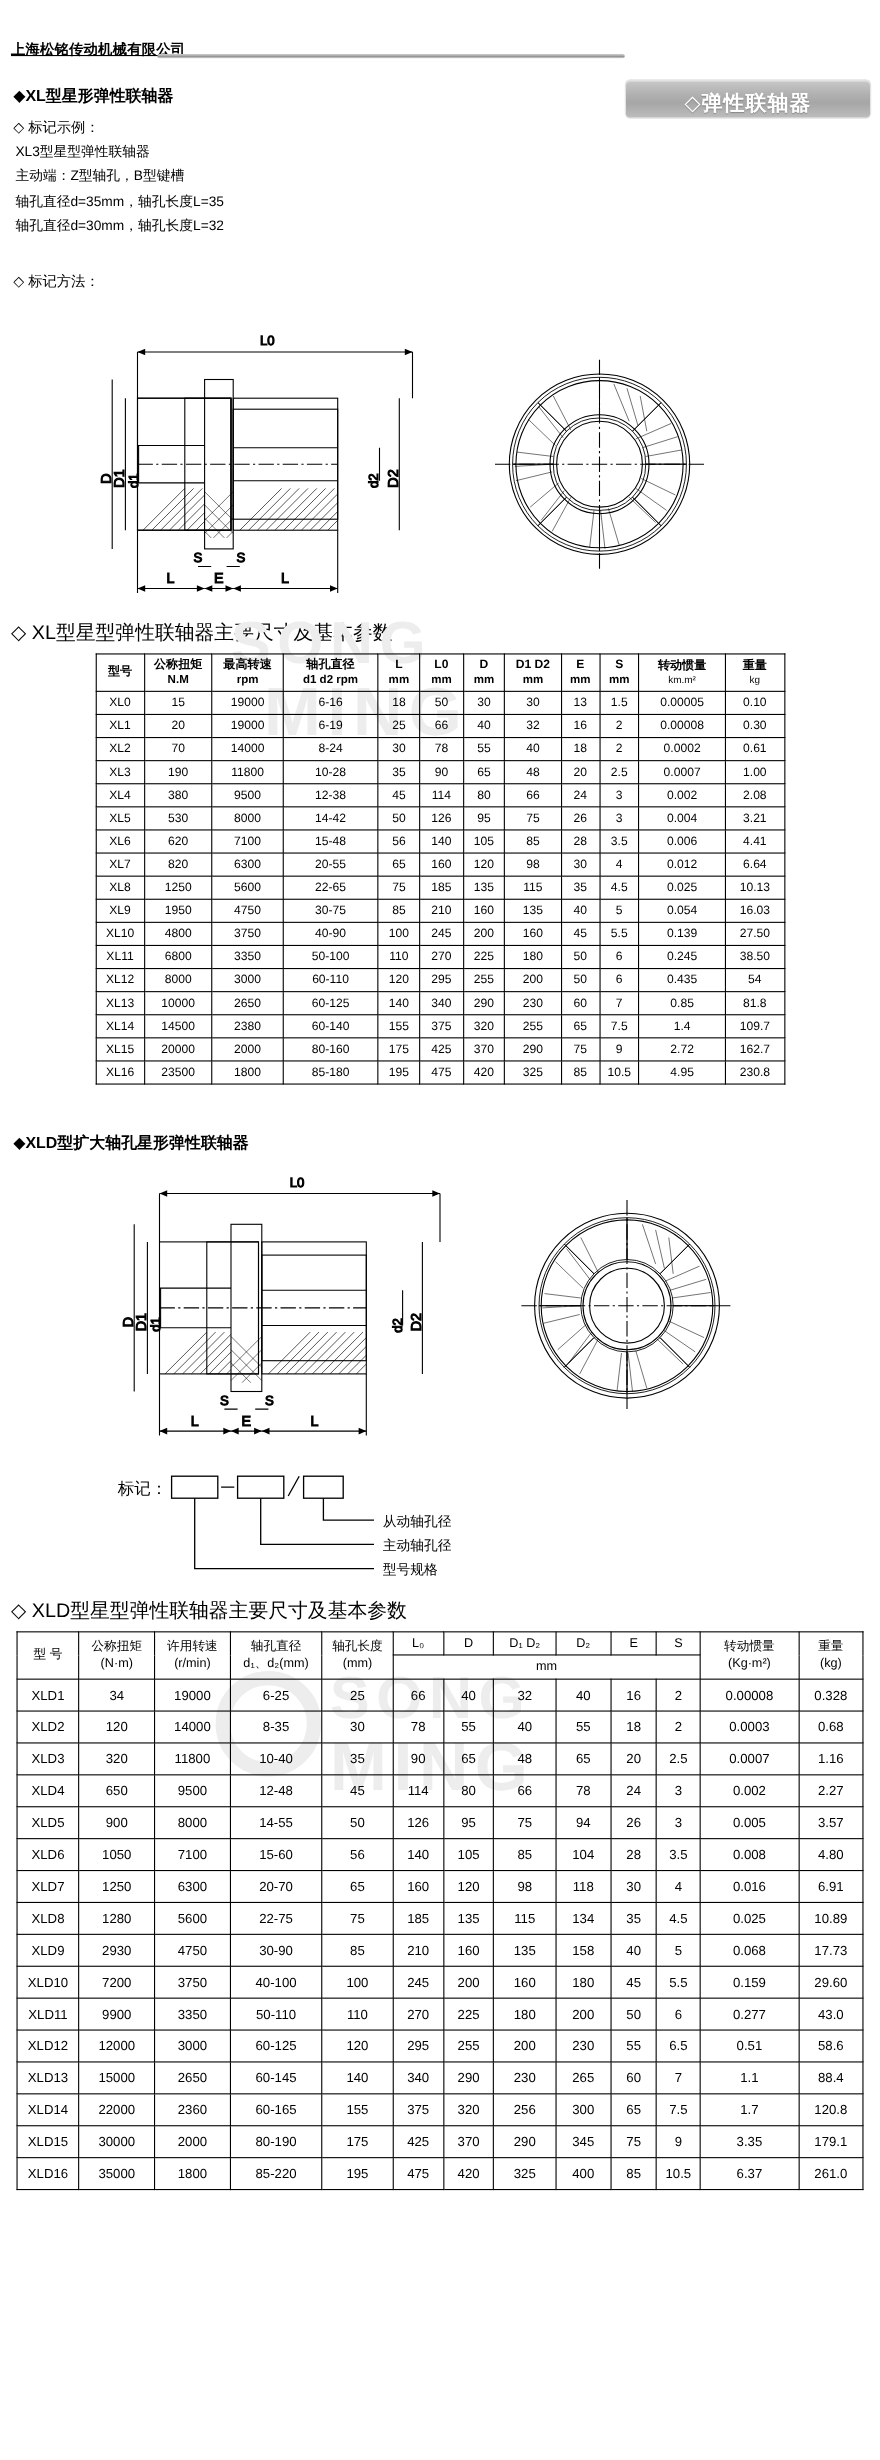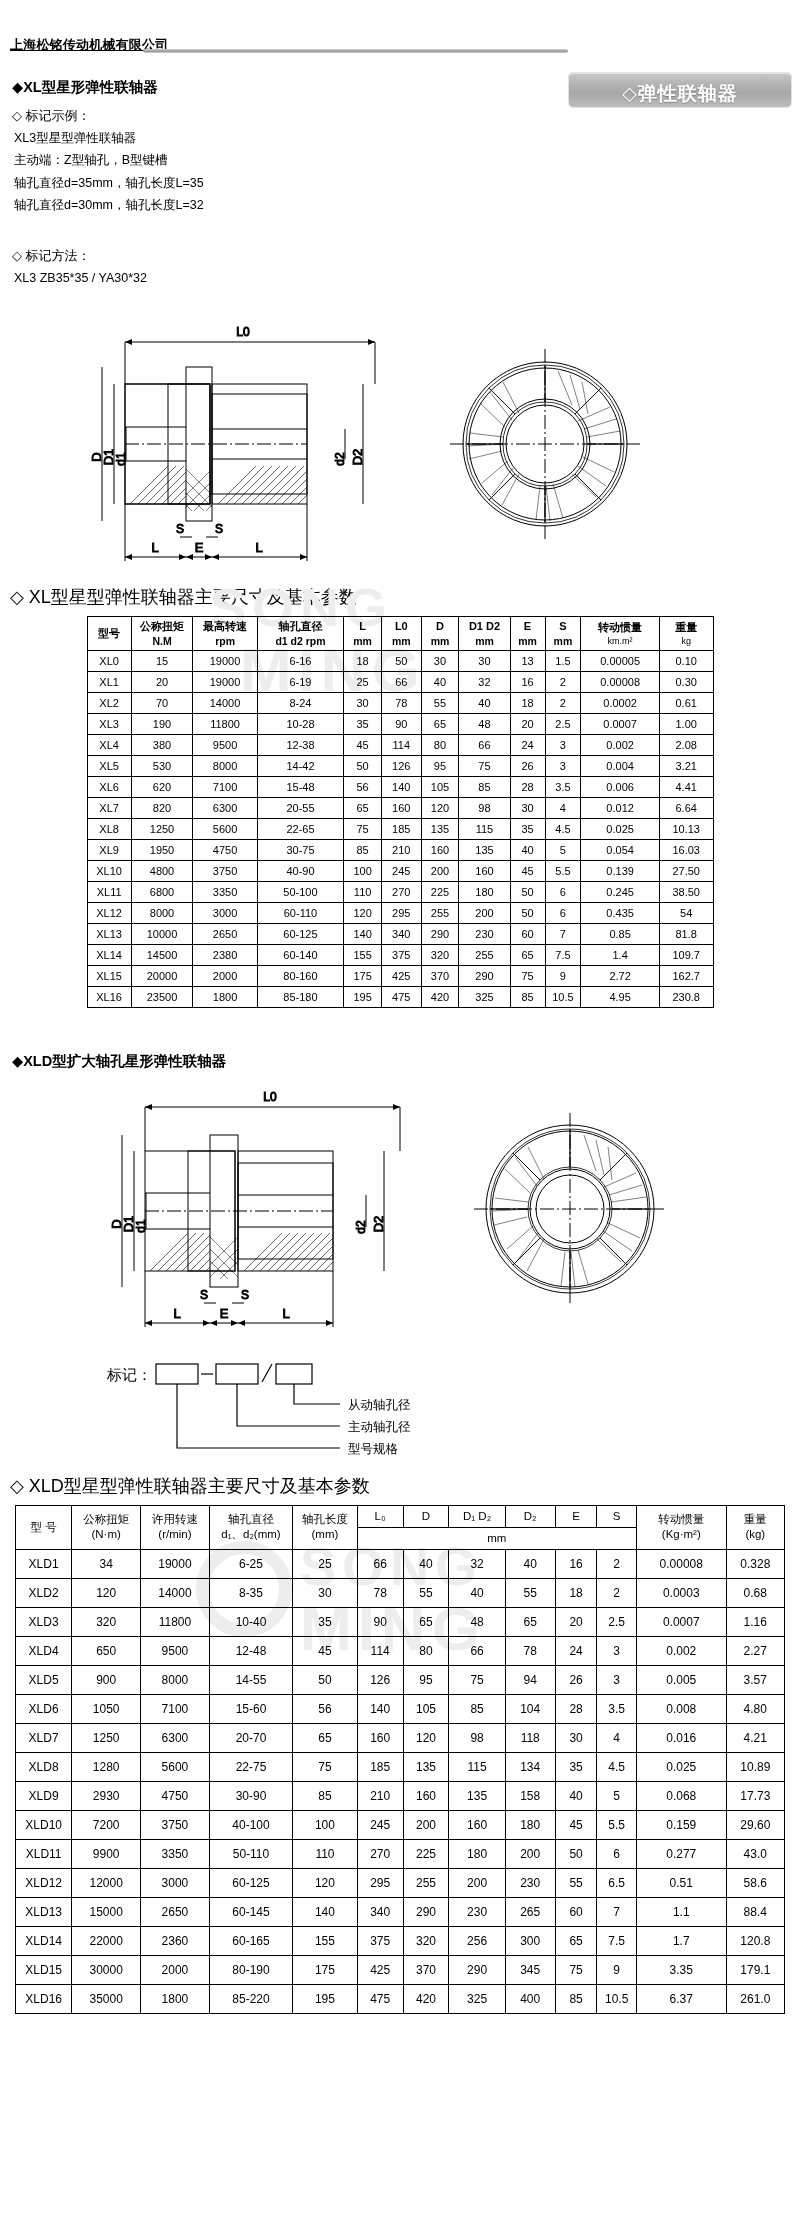"XL3 ZB35*35 / YA30*32" div.txt-line { html: <div>XL3 ZB35*35 / YA30*32</div> -> none }
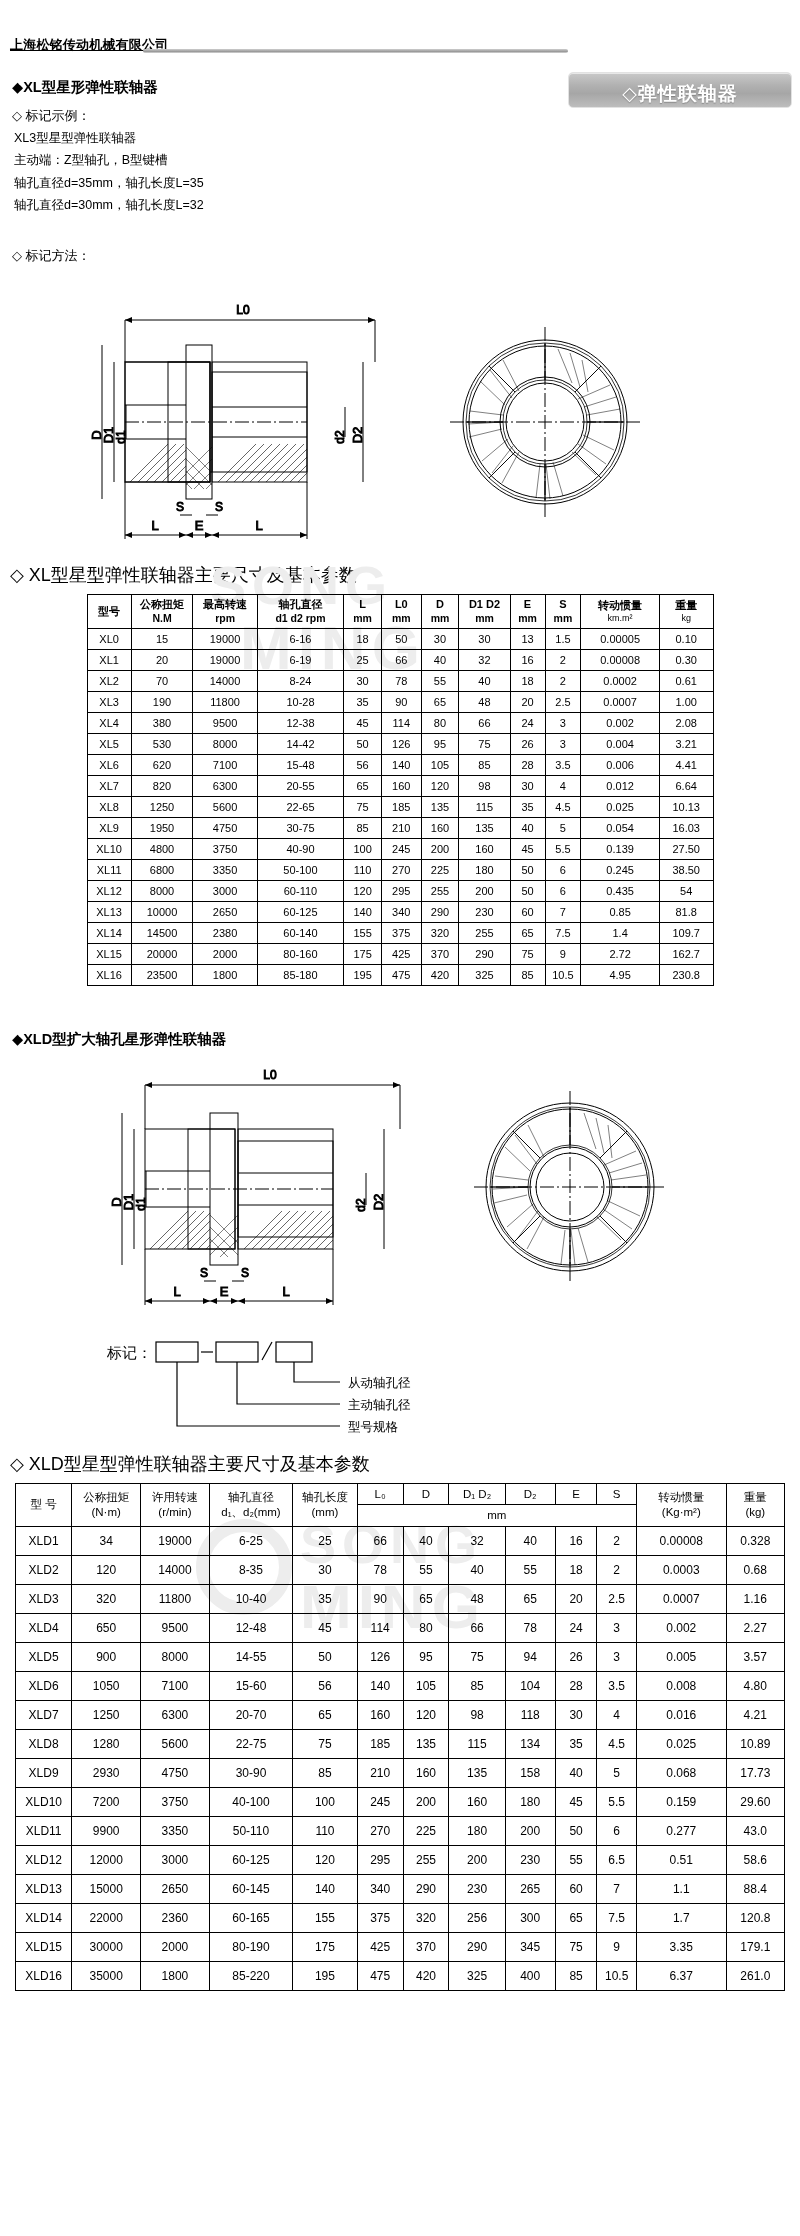"4.21" td { text: 4.21 -> 6.91 }
